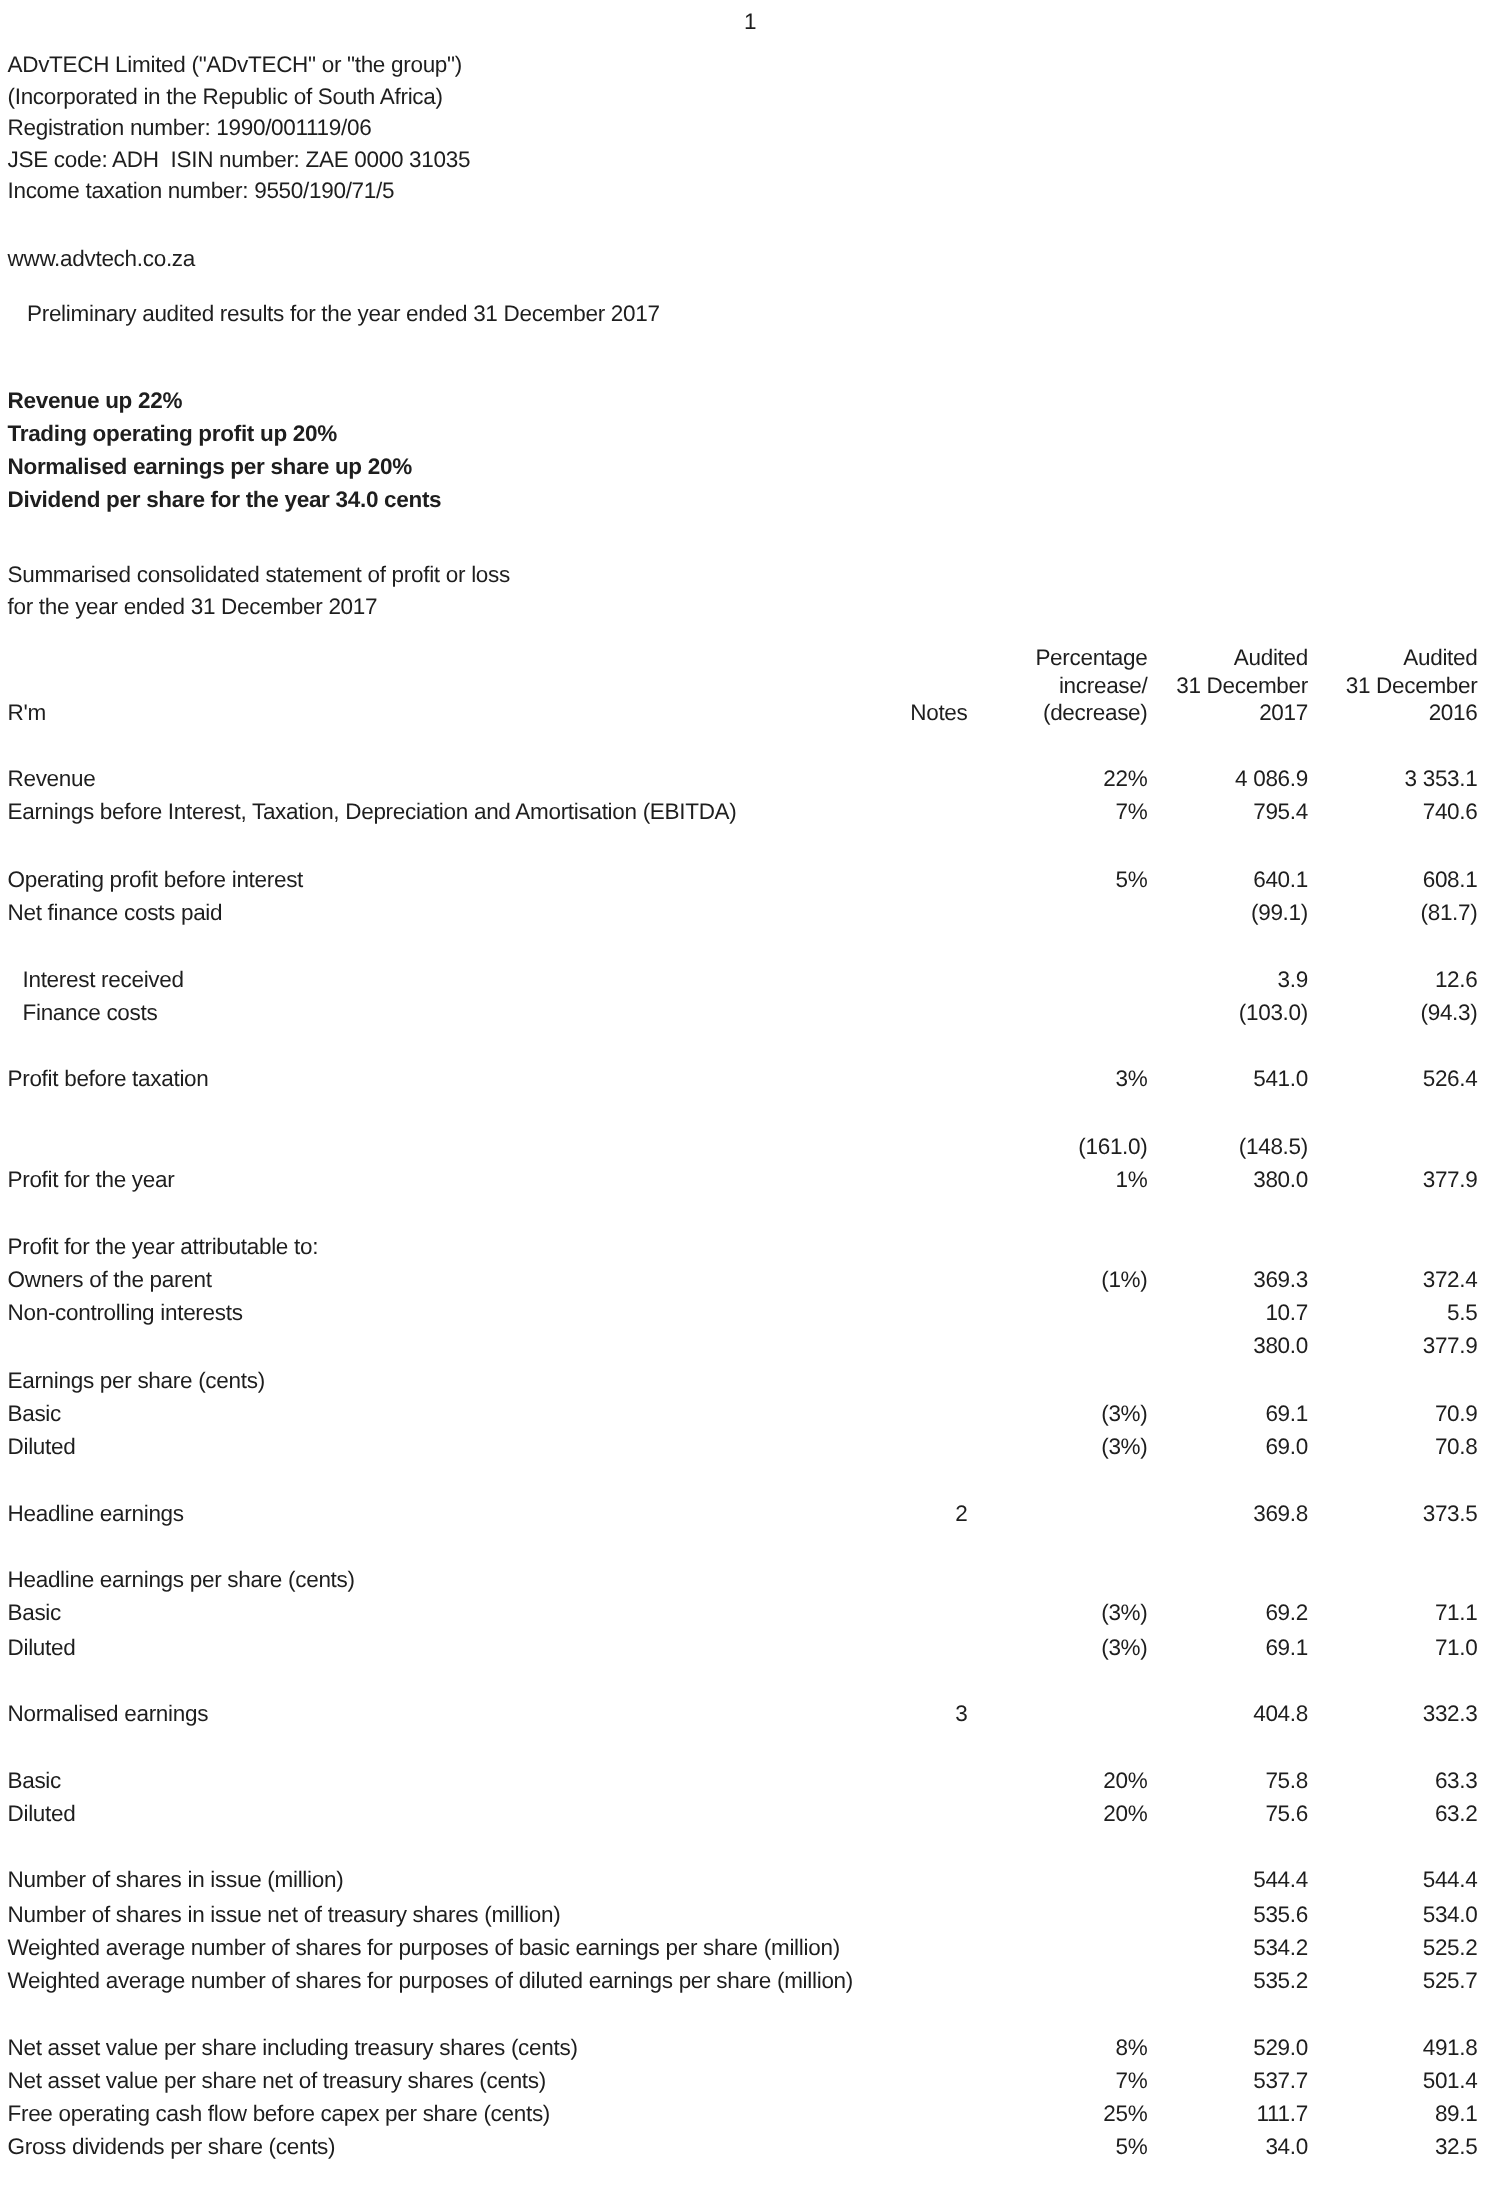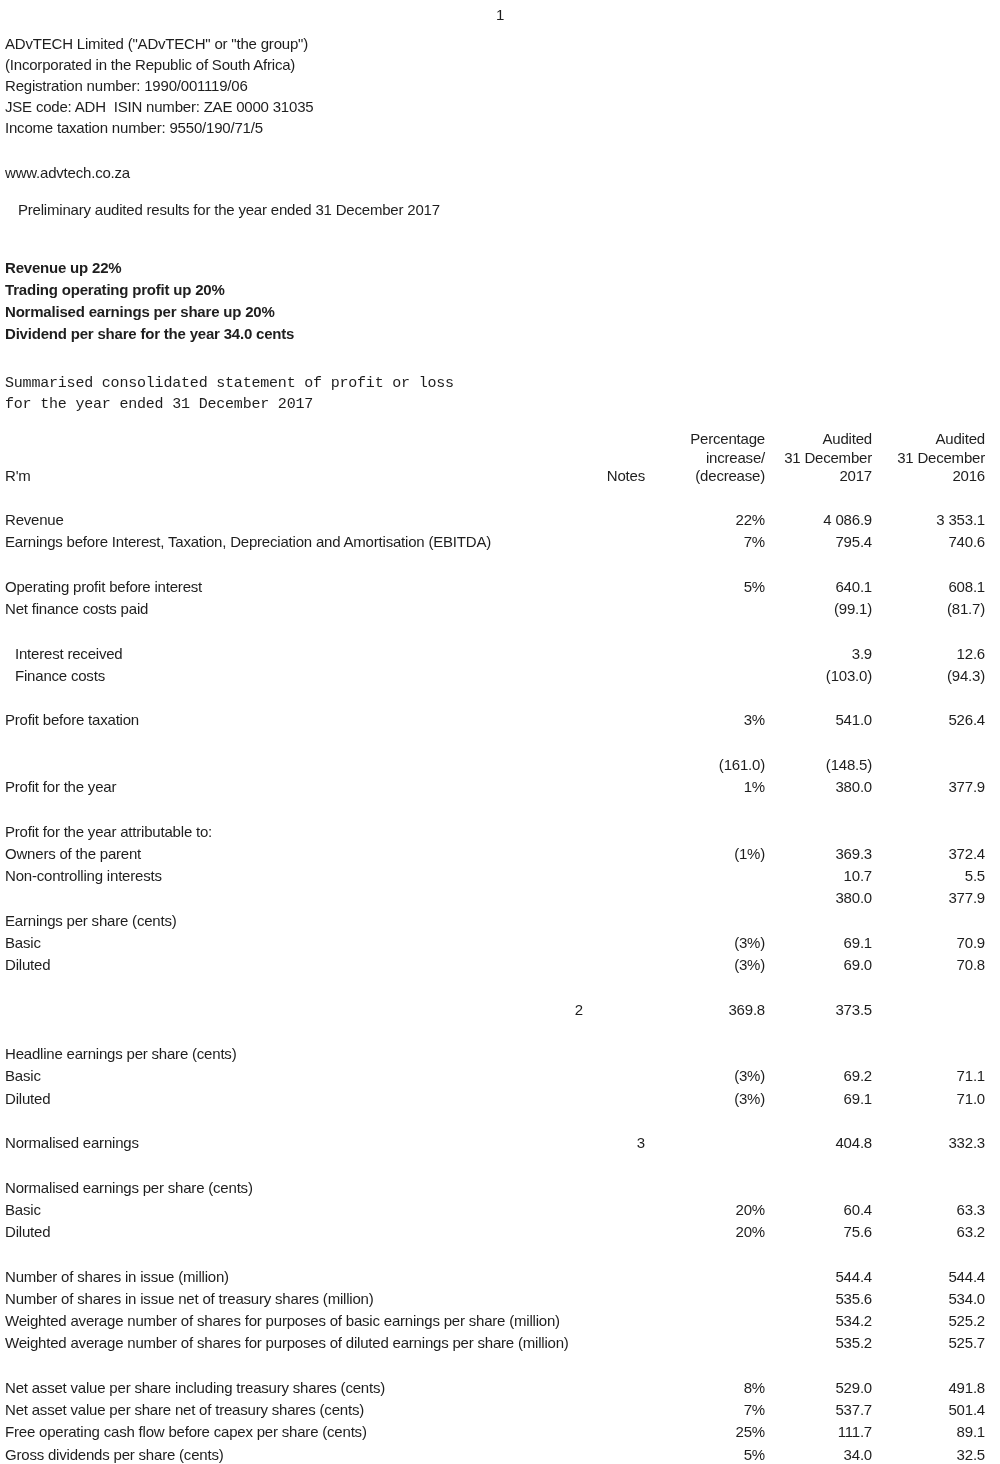"Summarised consolidated statement of" .stmt-title { font-family: Liberation Mono, monospace -> none }
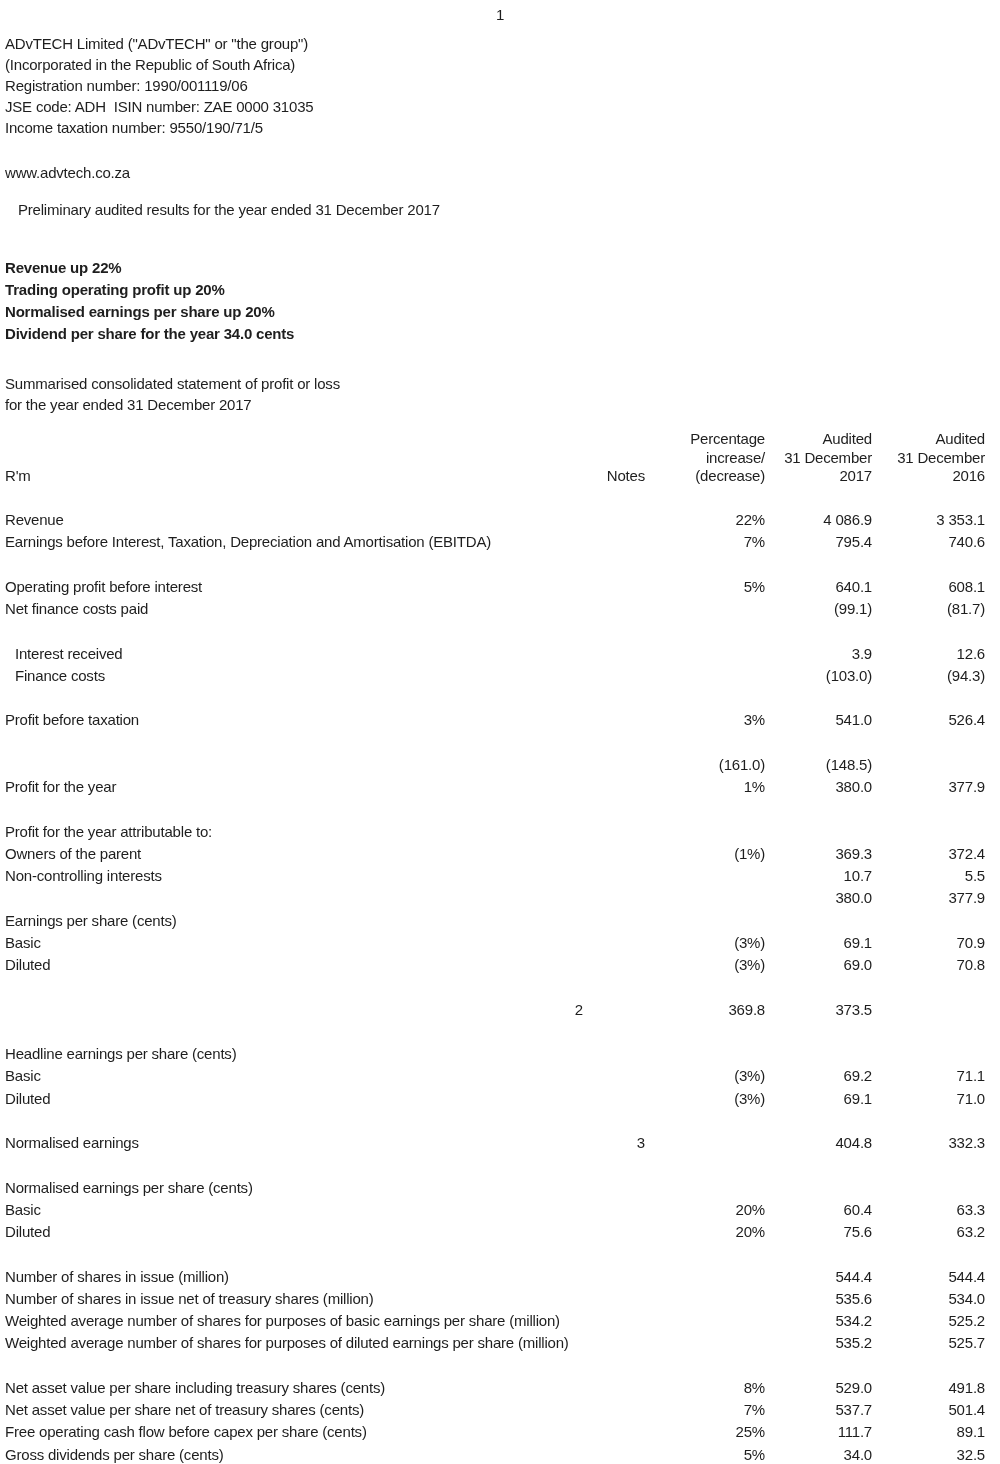"Headline earnings" div.c { html: none -> <div>Headline earnings</div> }
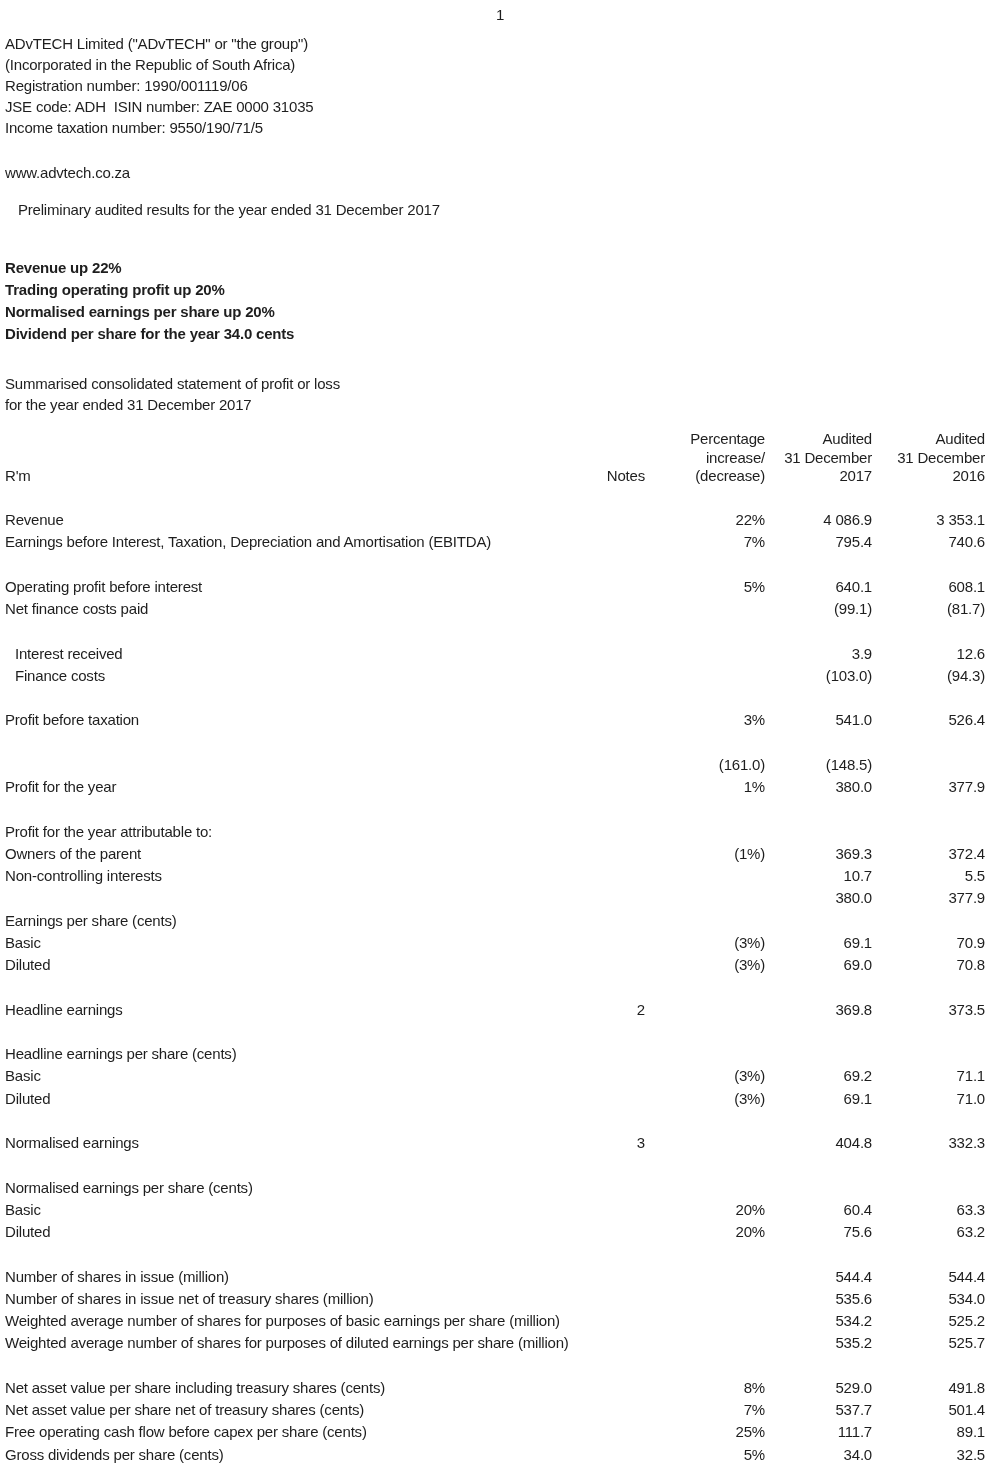"Normalised earnings per share (cents)" div.row { html: <div> <div>Normalised earnings per share (cents)</div> <div></div> <div></div> <div></div> <div></div> </div> -> none }
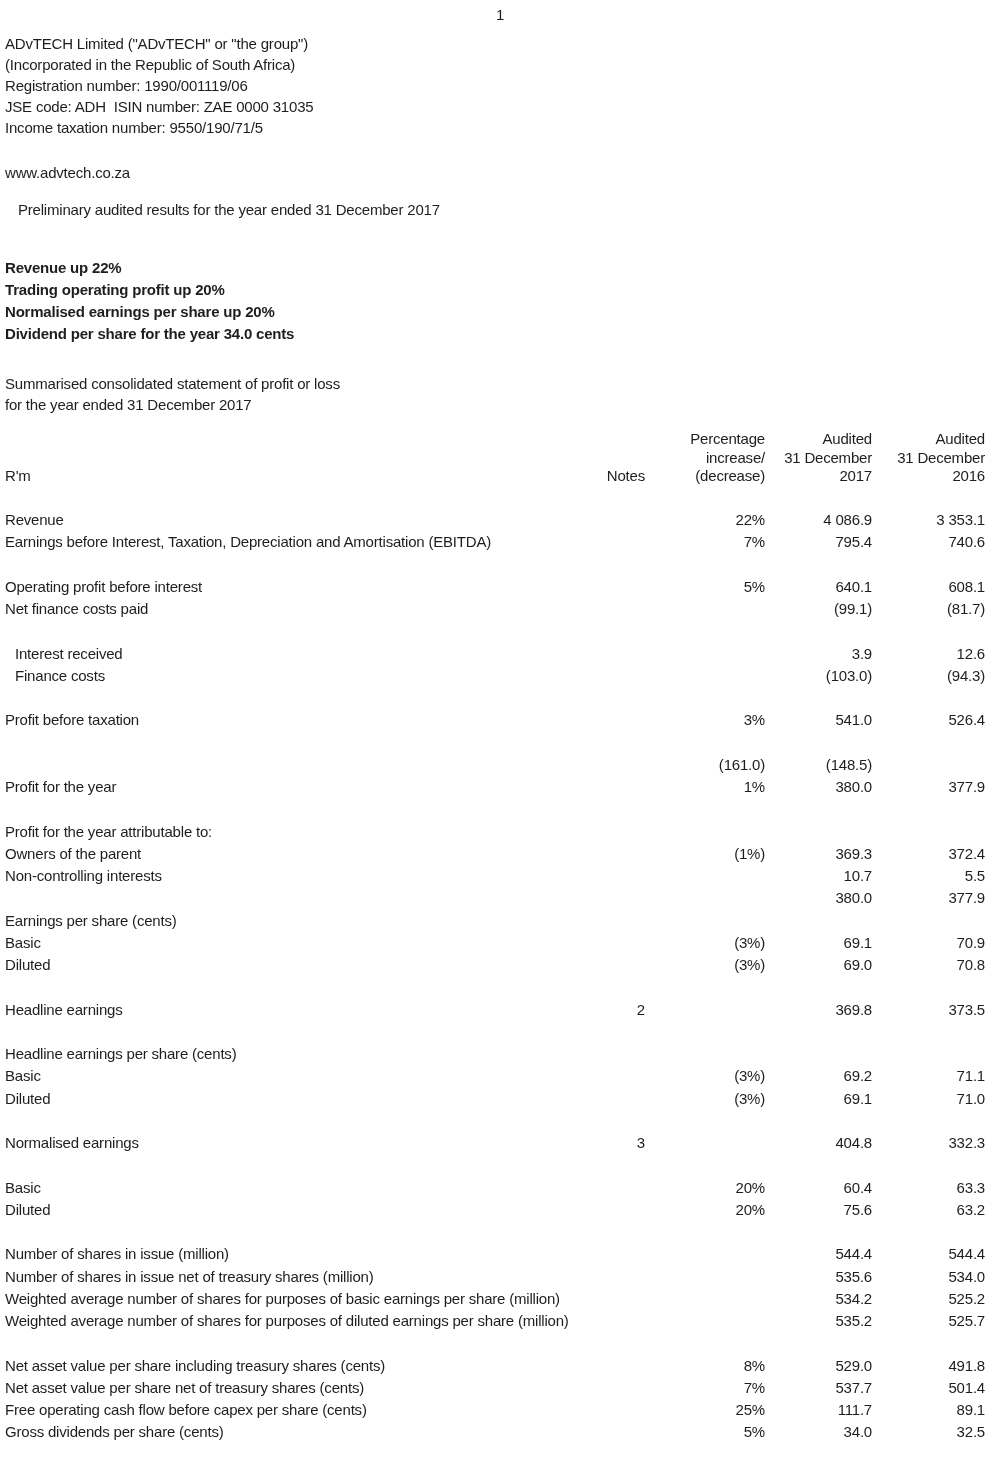"60.4" div.c { text: 60.4 -> 75.8 }
